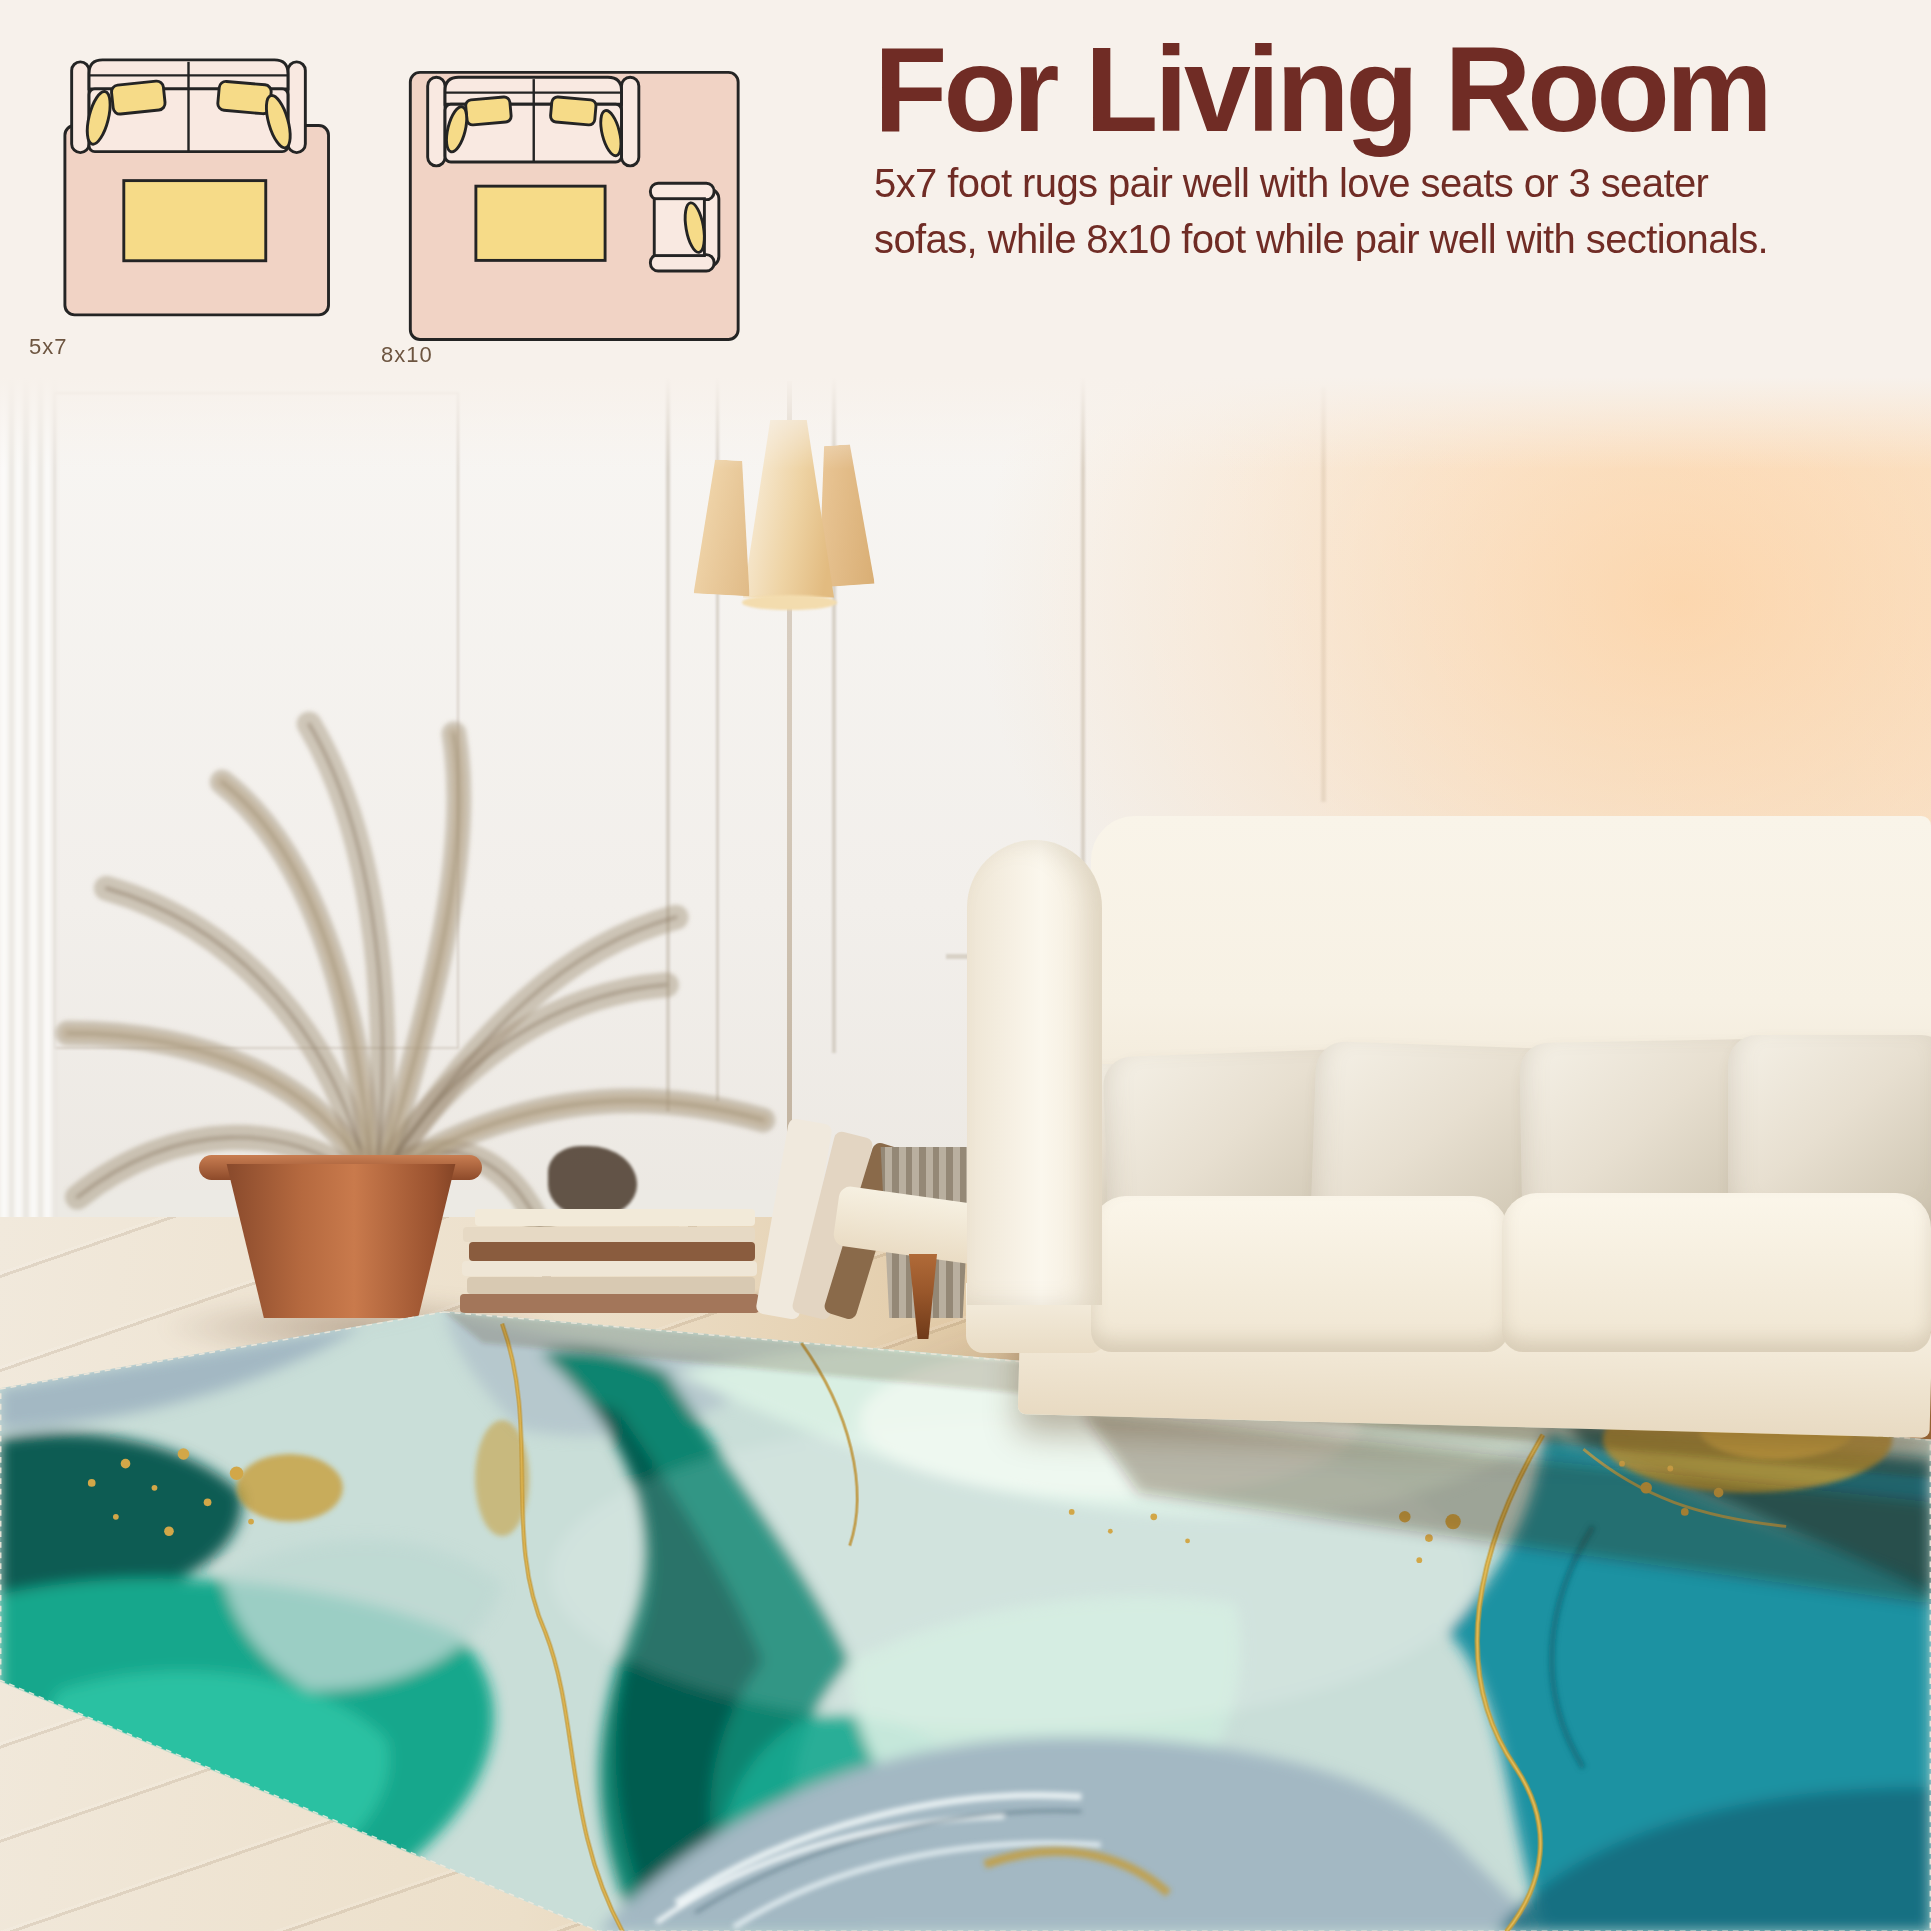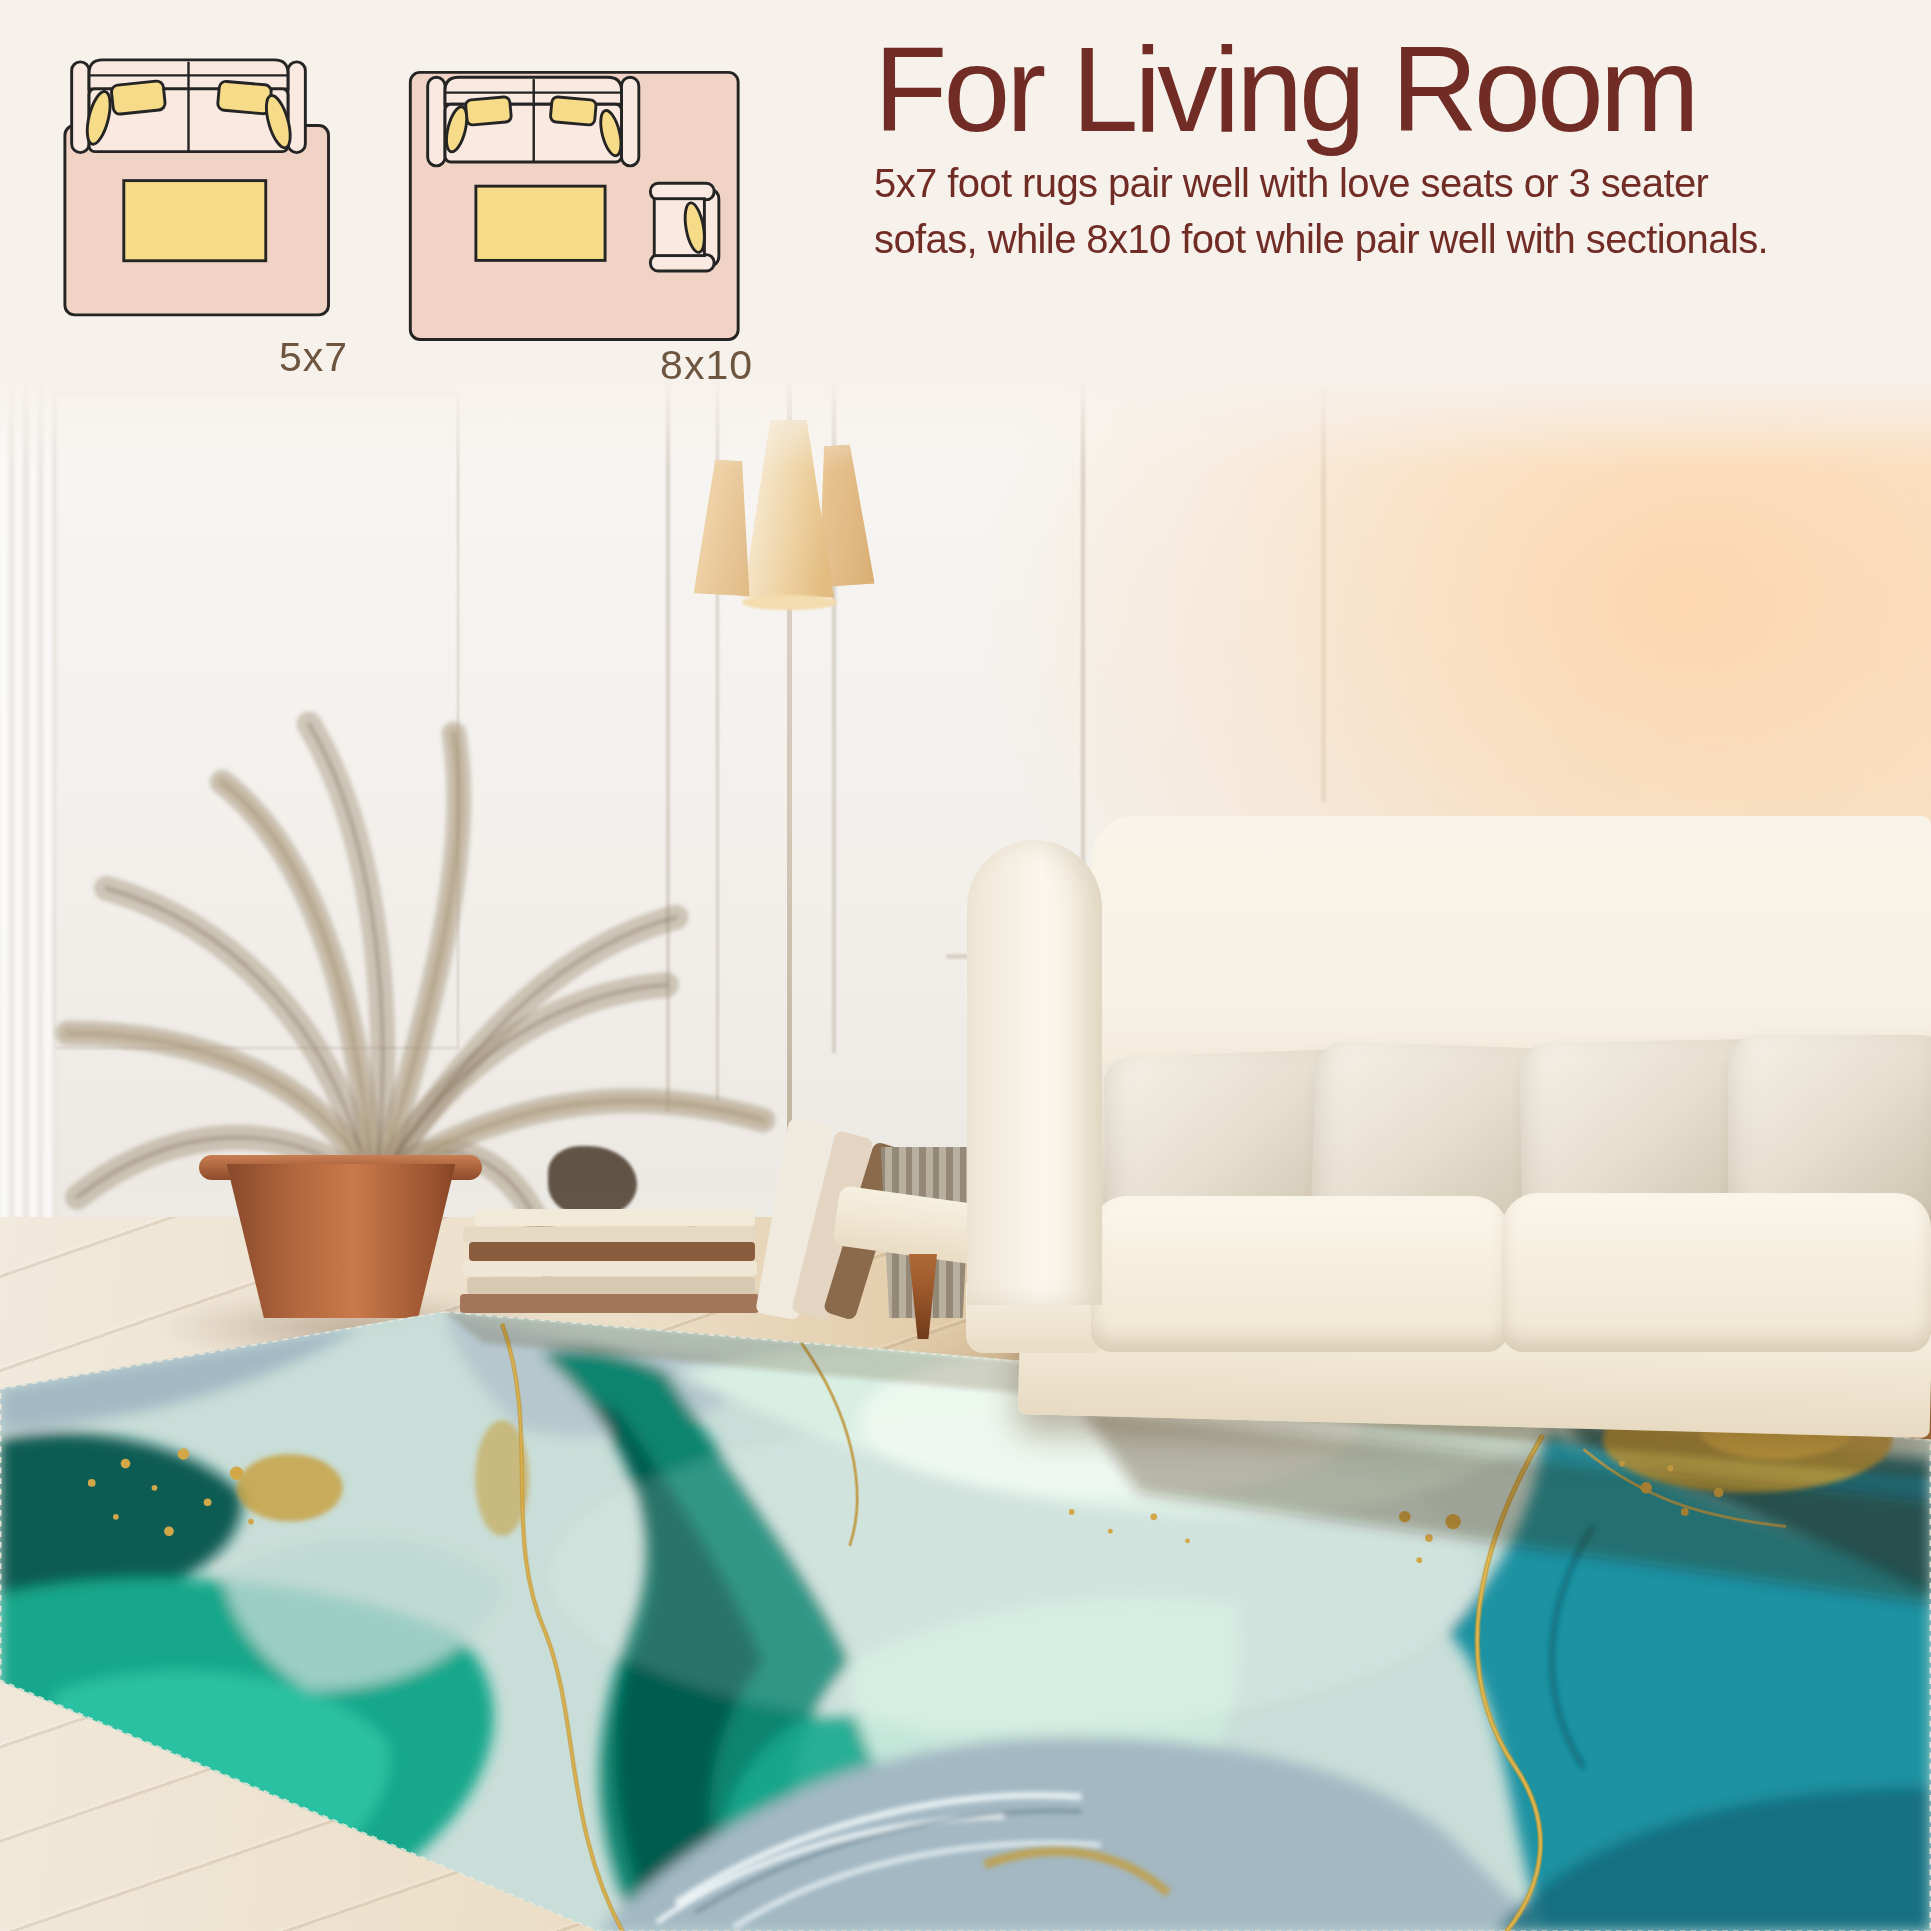"For Living Room" .copy h1 { font-weight: normal -> bold }
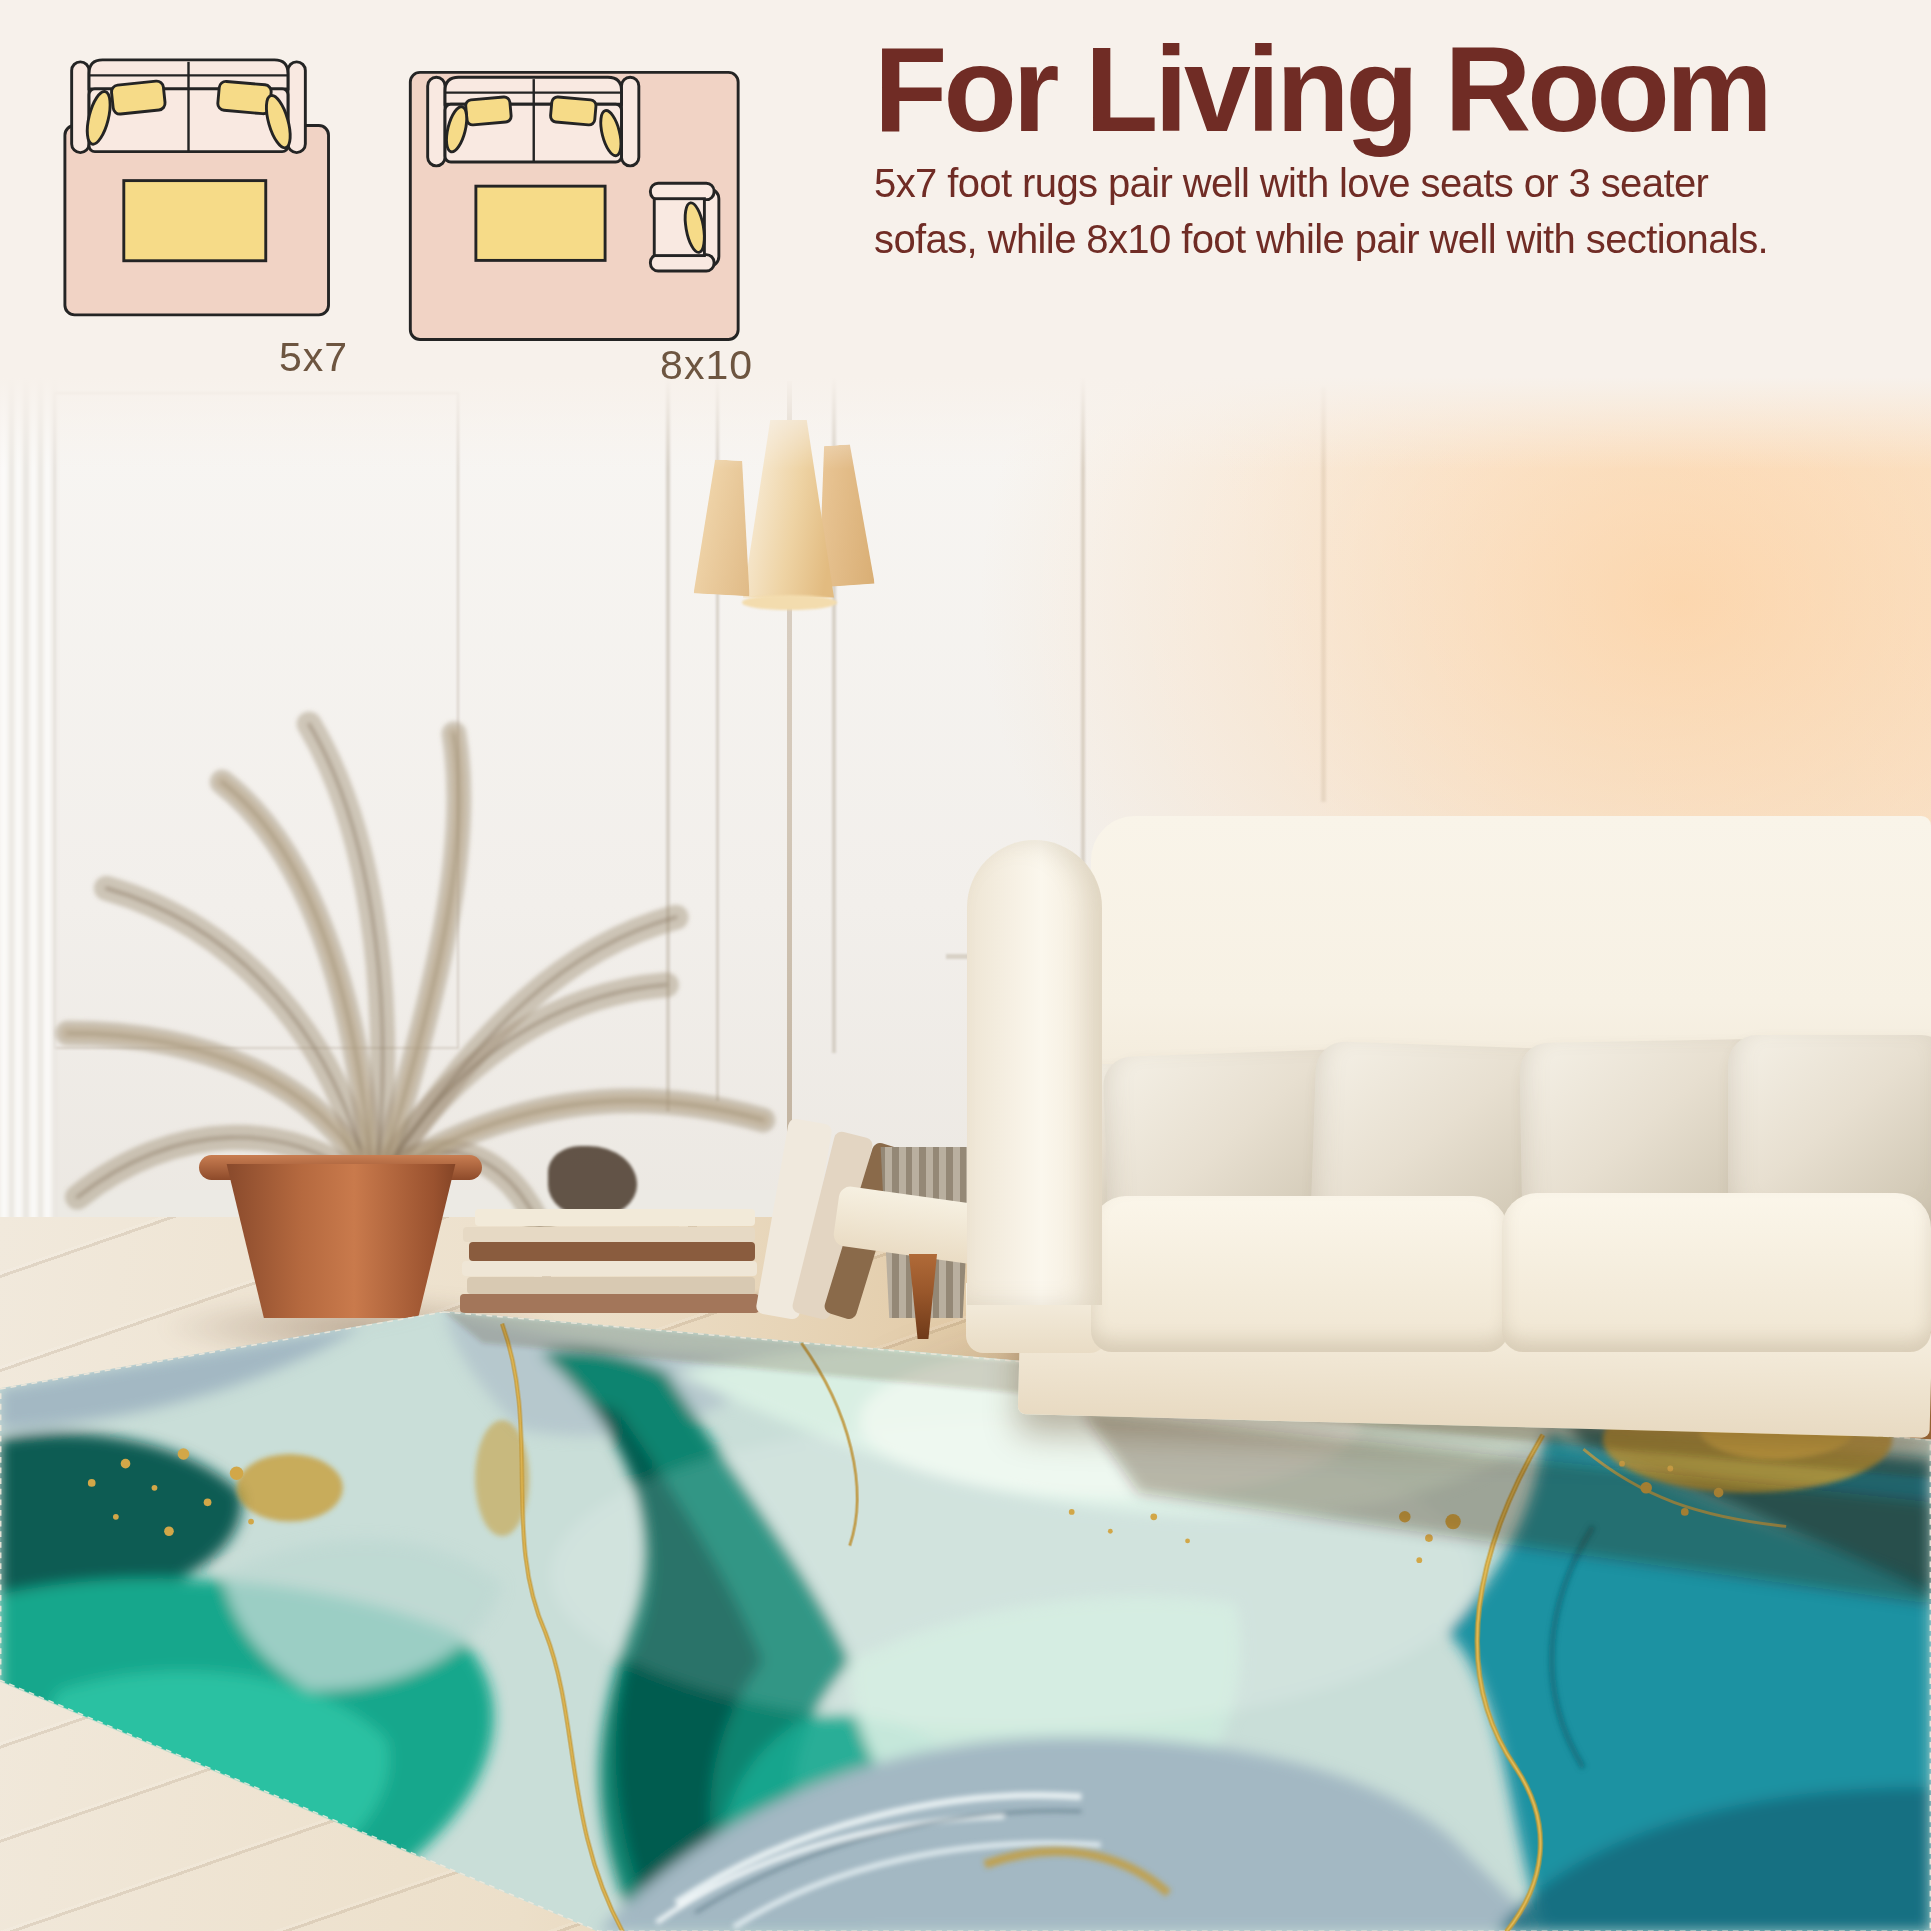"5x7" .diag figcaption { font-size: 41px -> 22px; text-align: right -> left }
